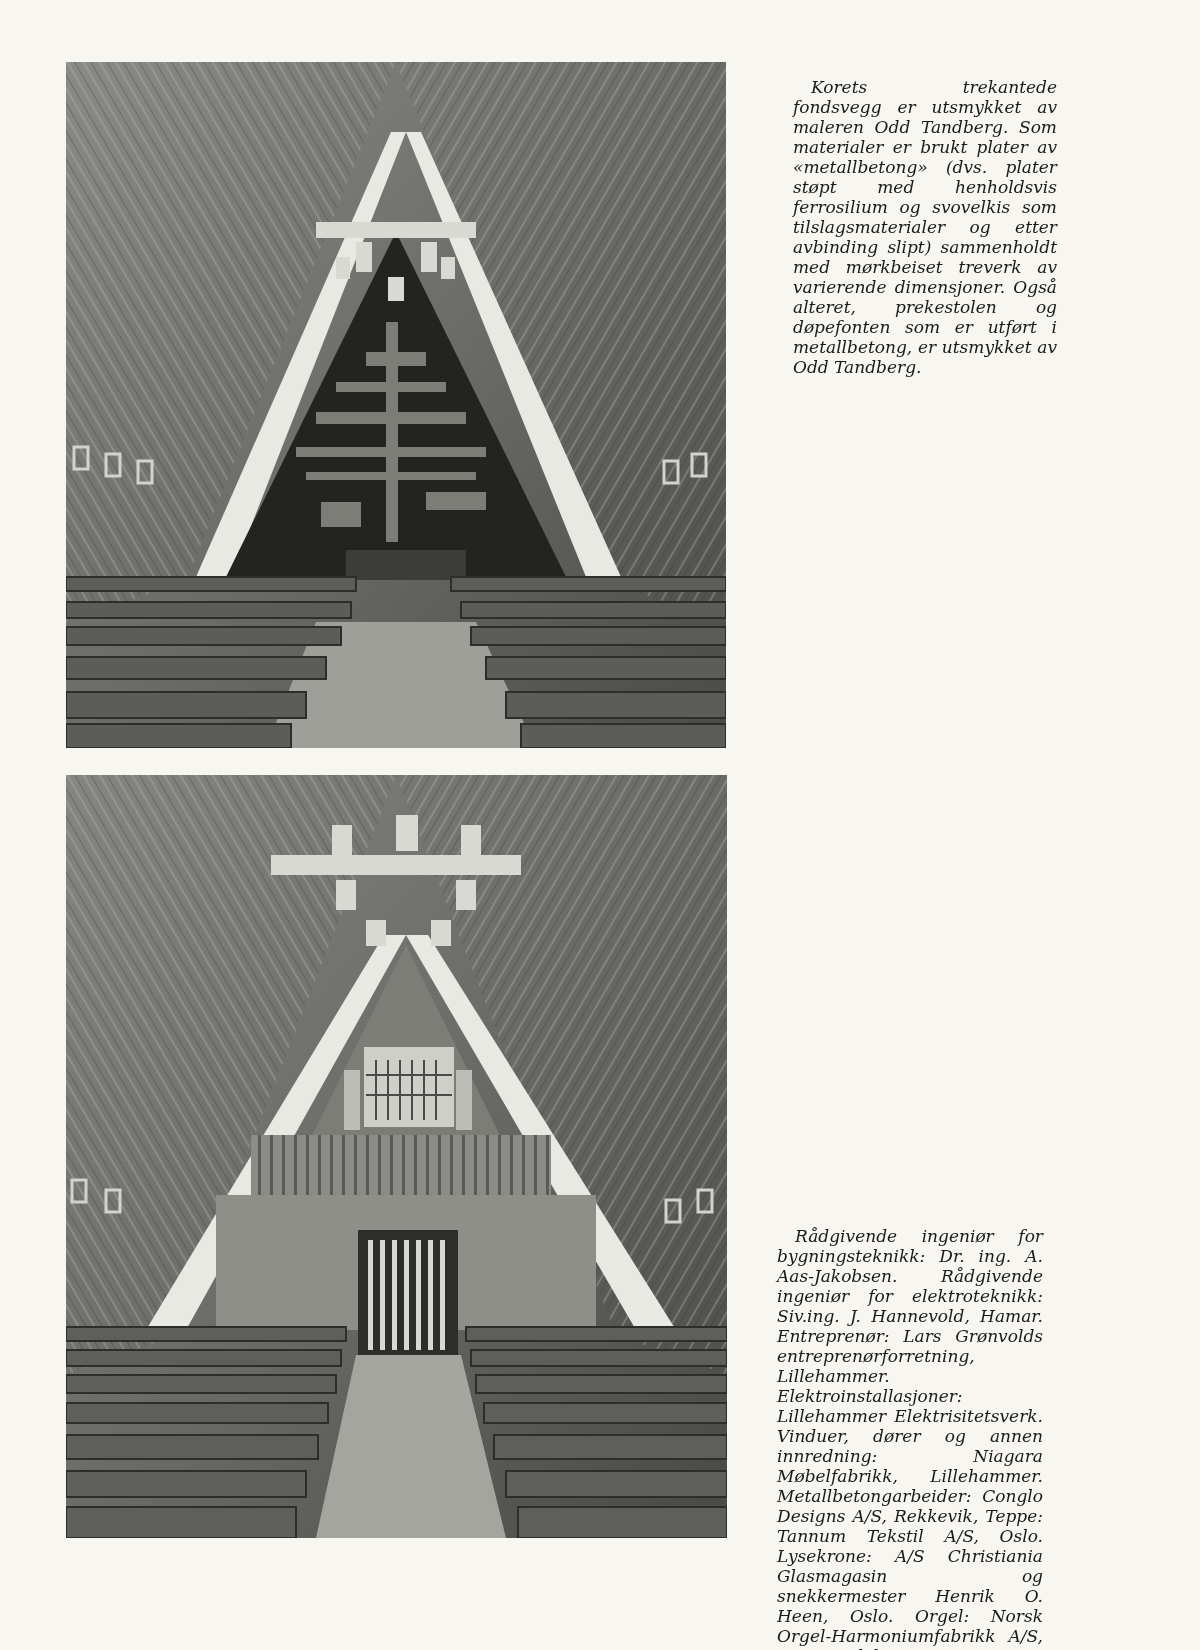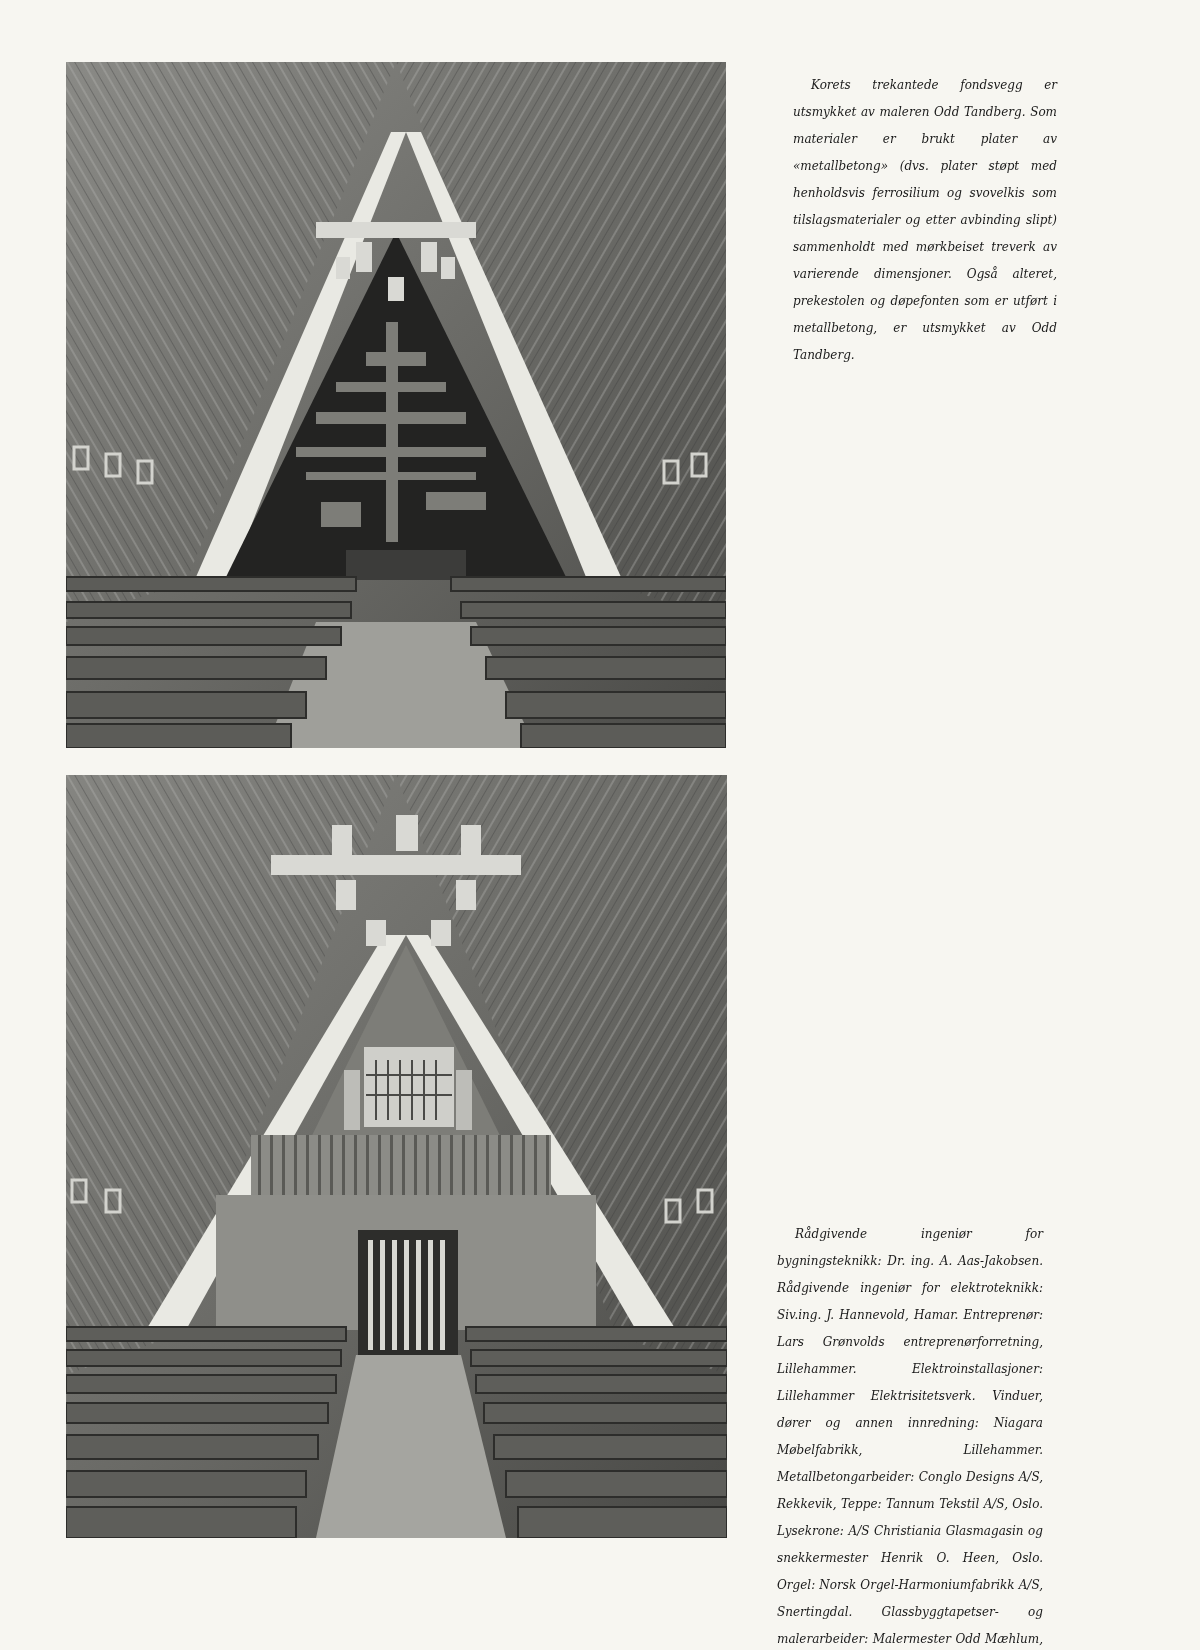"Korets trekantede fondsvegg er utsmykket" .caption { font-size: 12px -> 17px; line-height: 27px -> 20px }
